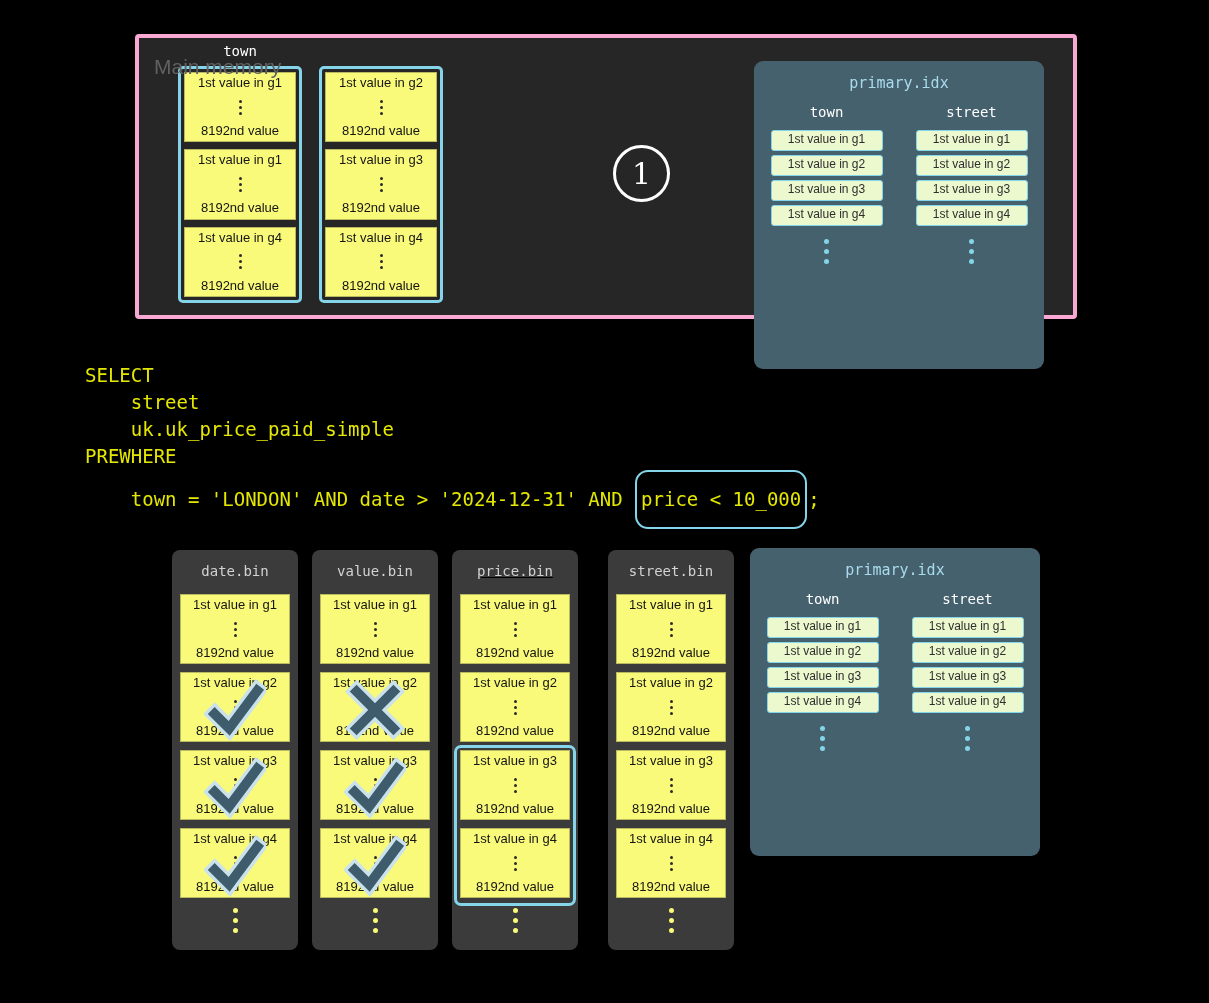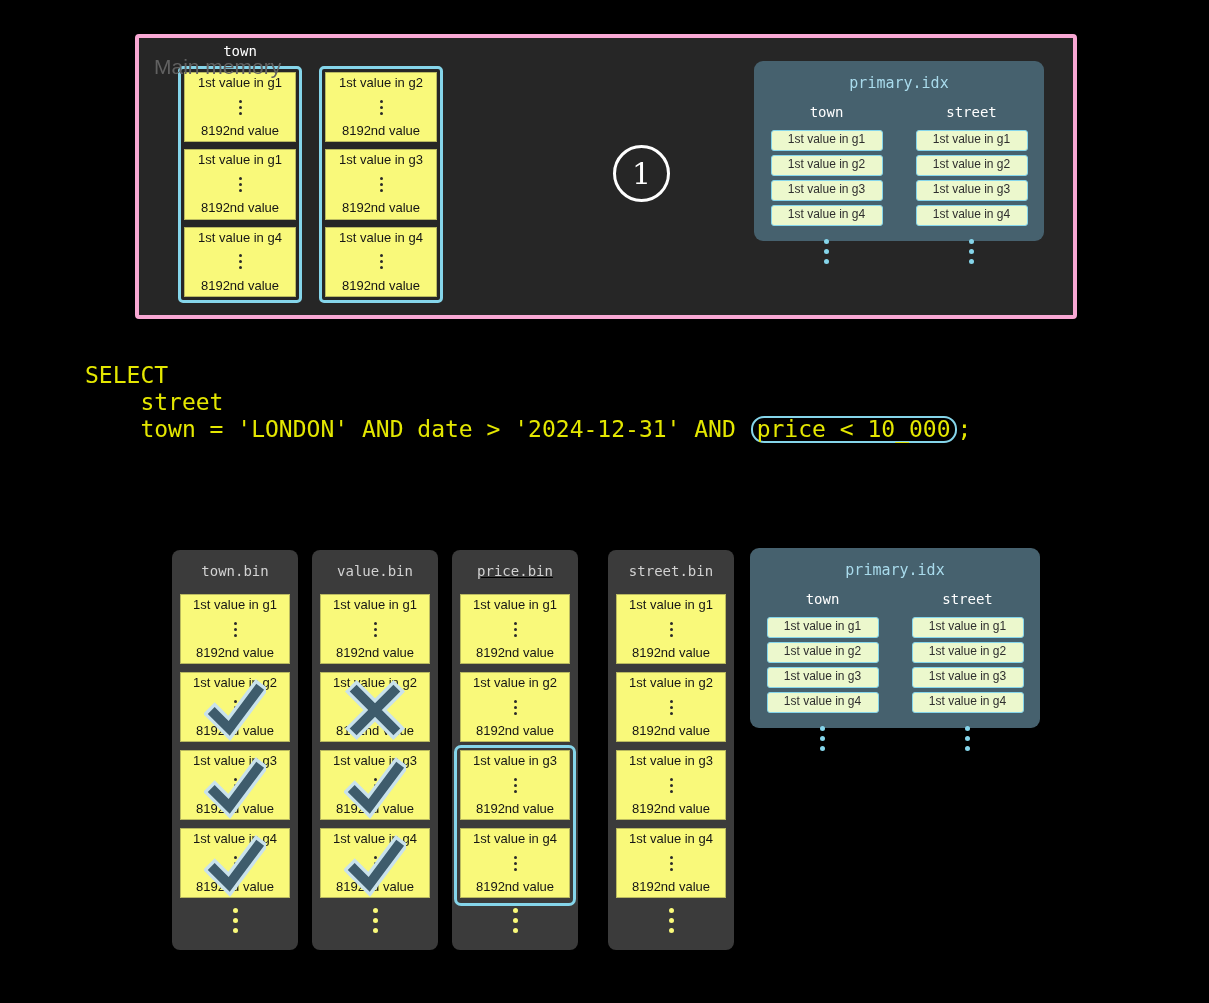"primary.idx" .pidx { height: 180px -> 308px }
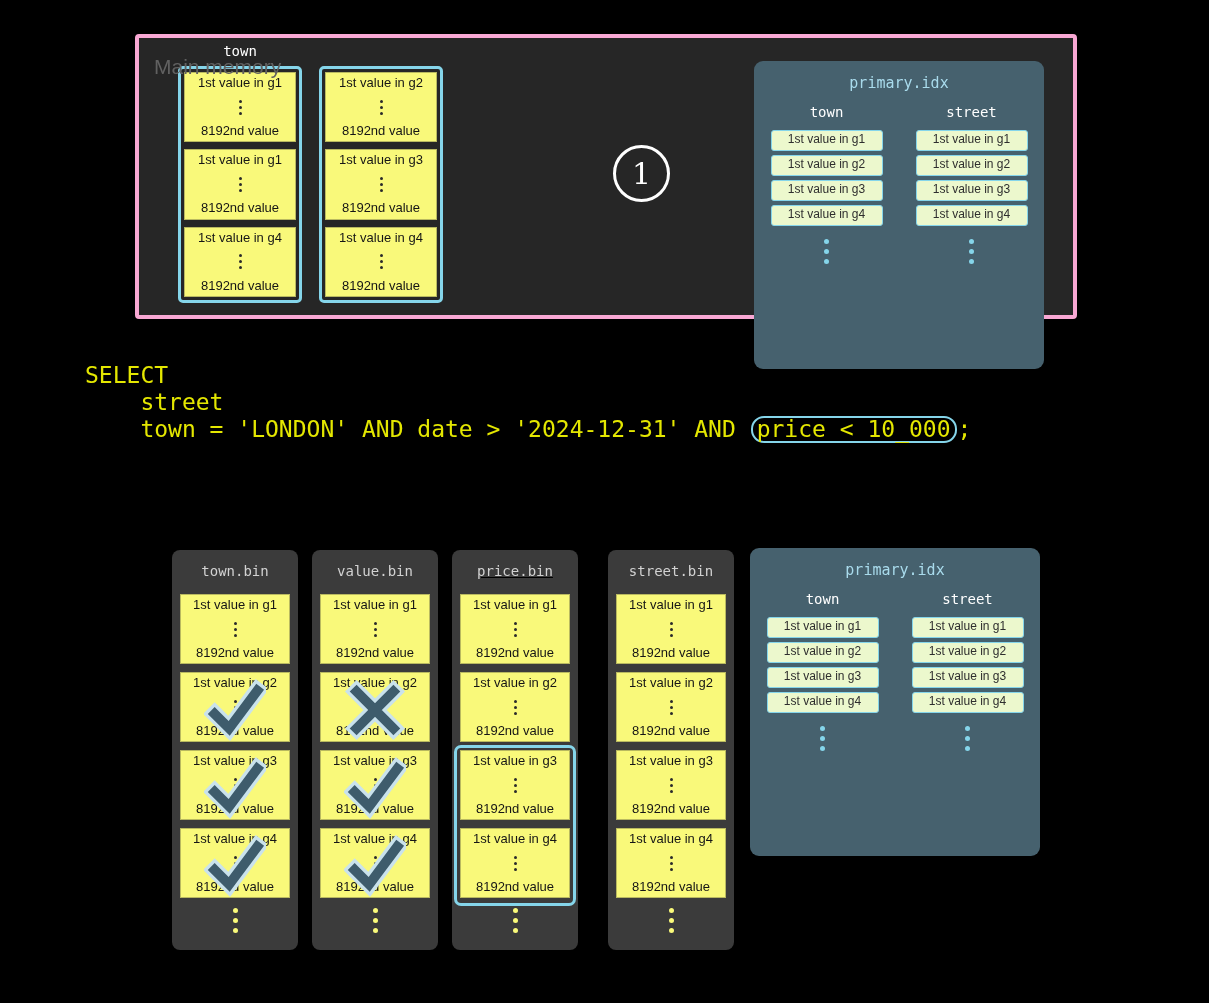"SELECT" .sql { font-size: 23px -> 19px }
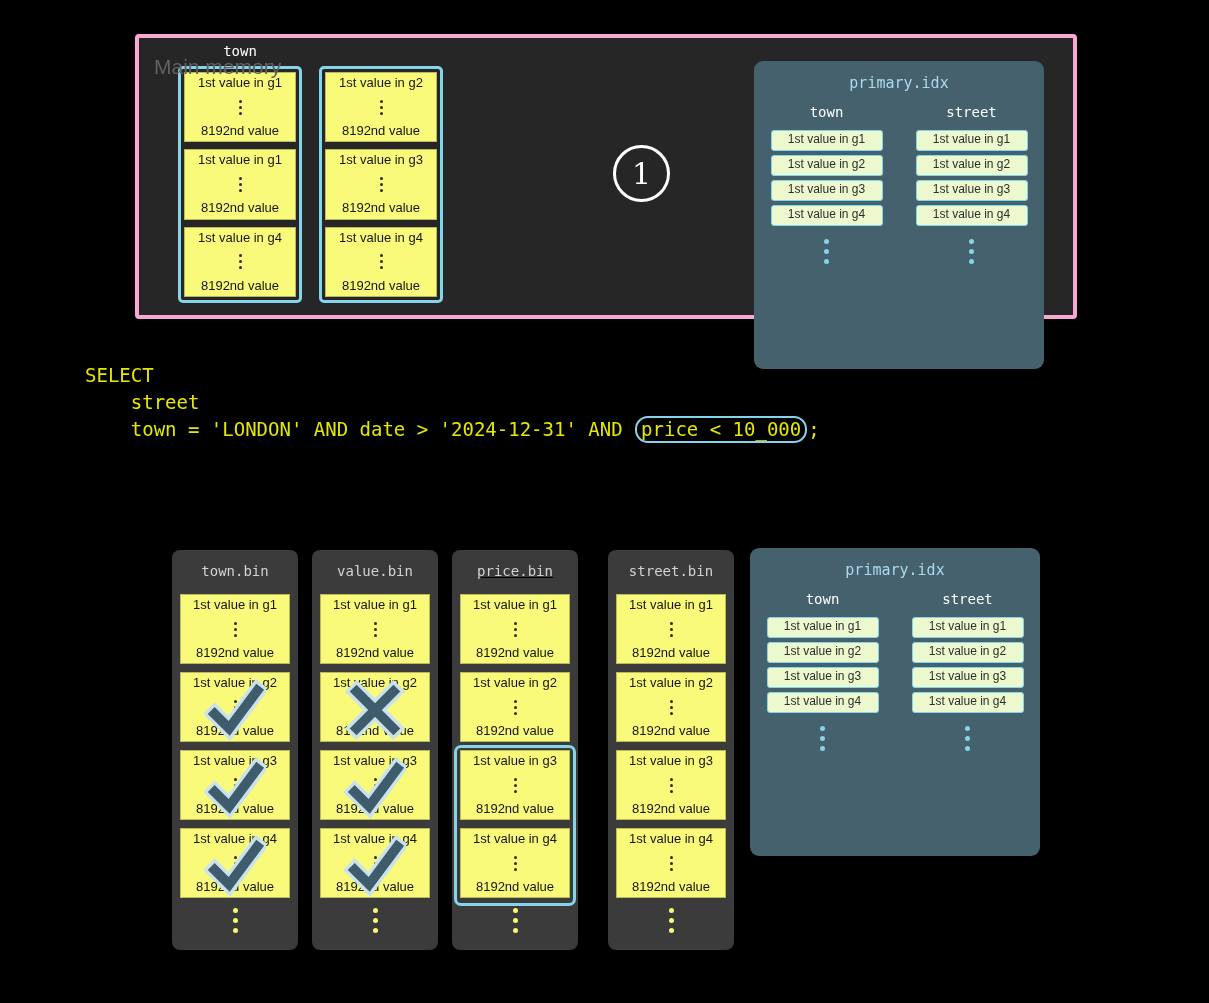"uk.uk_price_paid_simple" div.sql-line { html: none -> <div> uk.uk_price_paid_simple</div> }
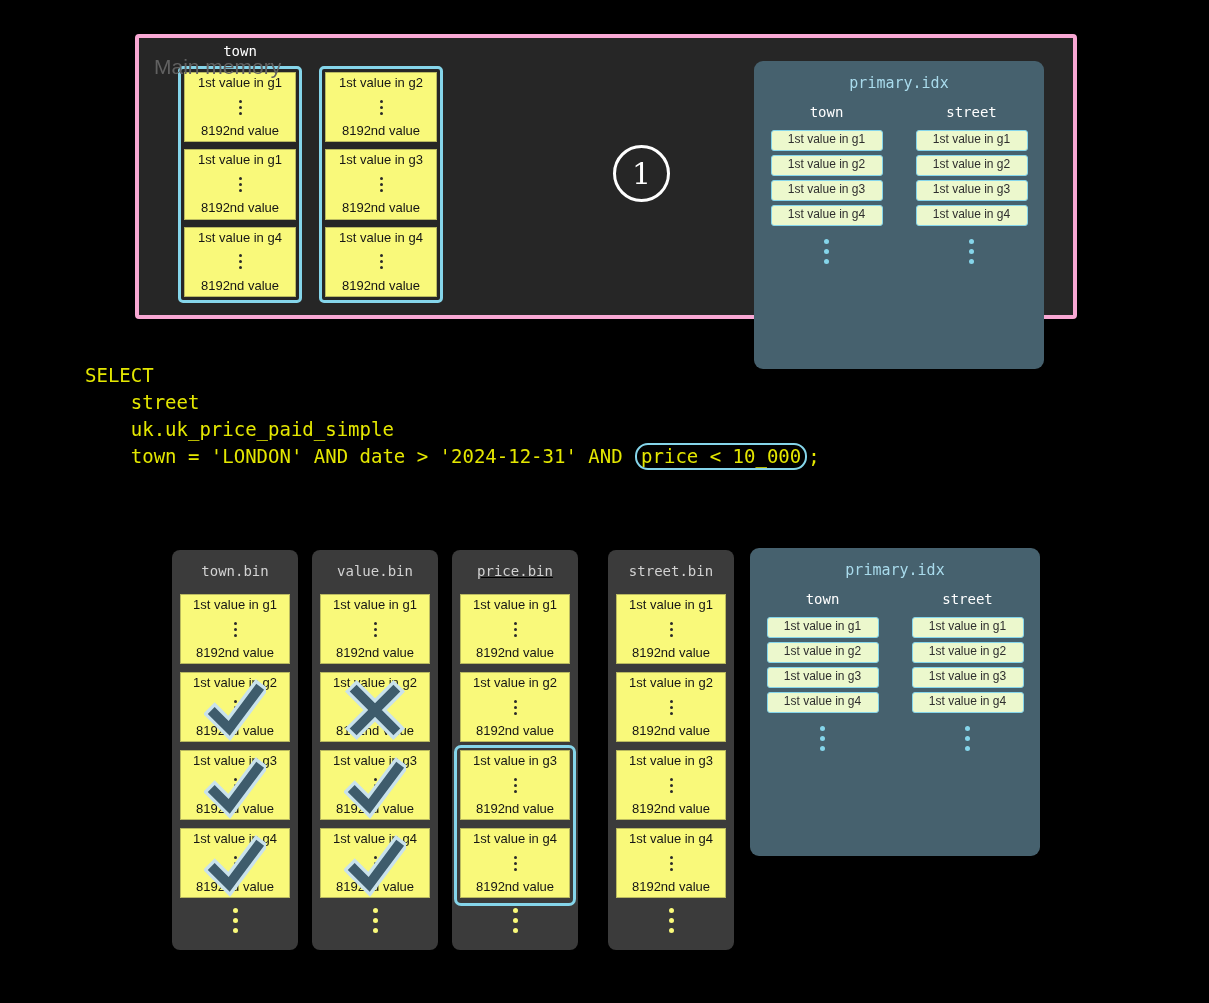"PREWHERE" div.sql-line { html: none -> <div>PREWHERE</div> }
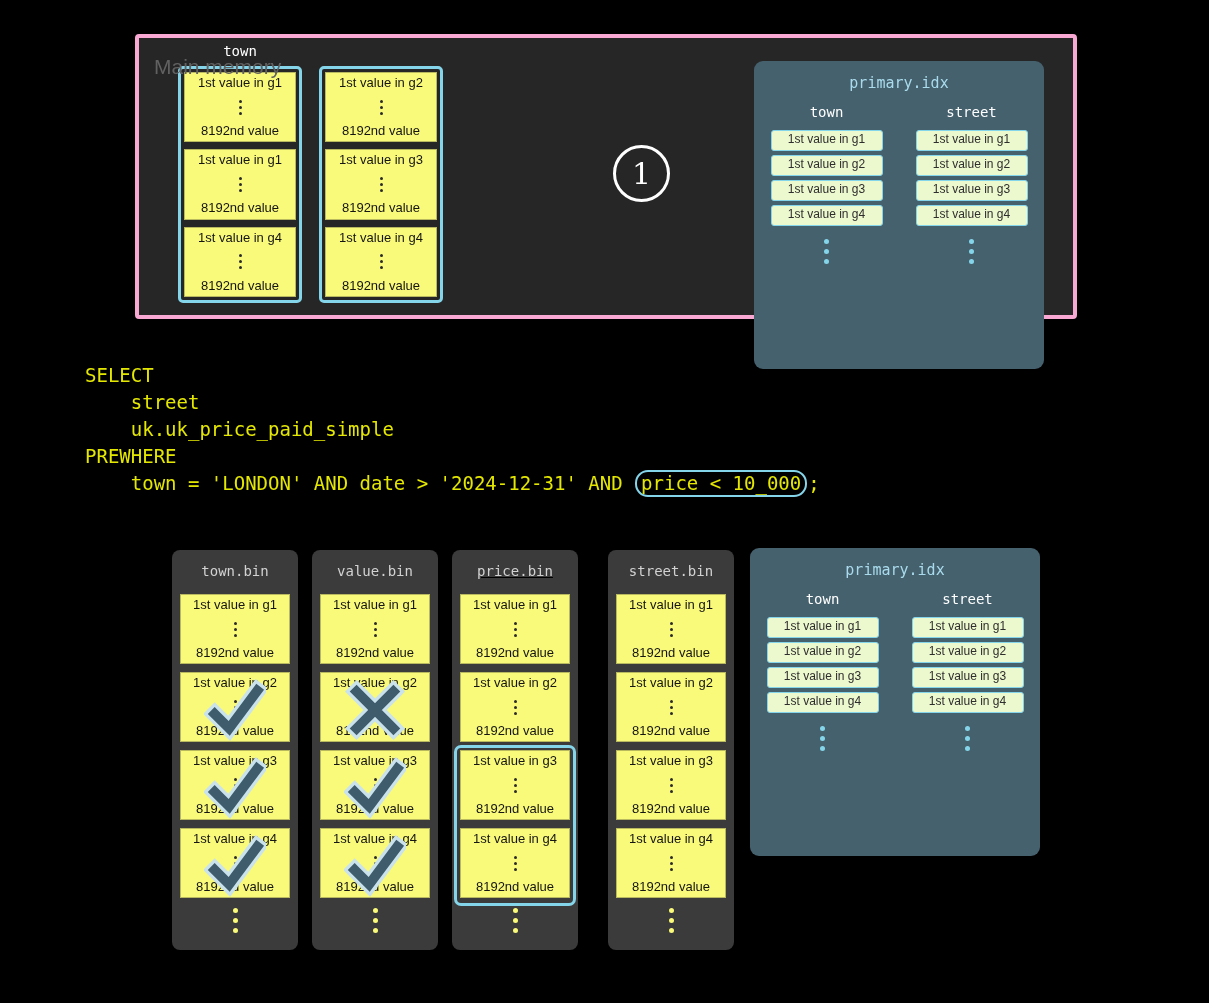"price < 10_000" .sql .hl { padding: 0 4px -> 16px 4px }
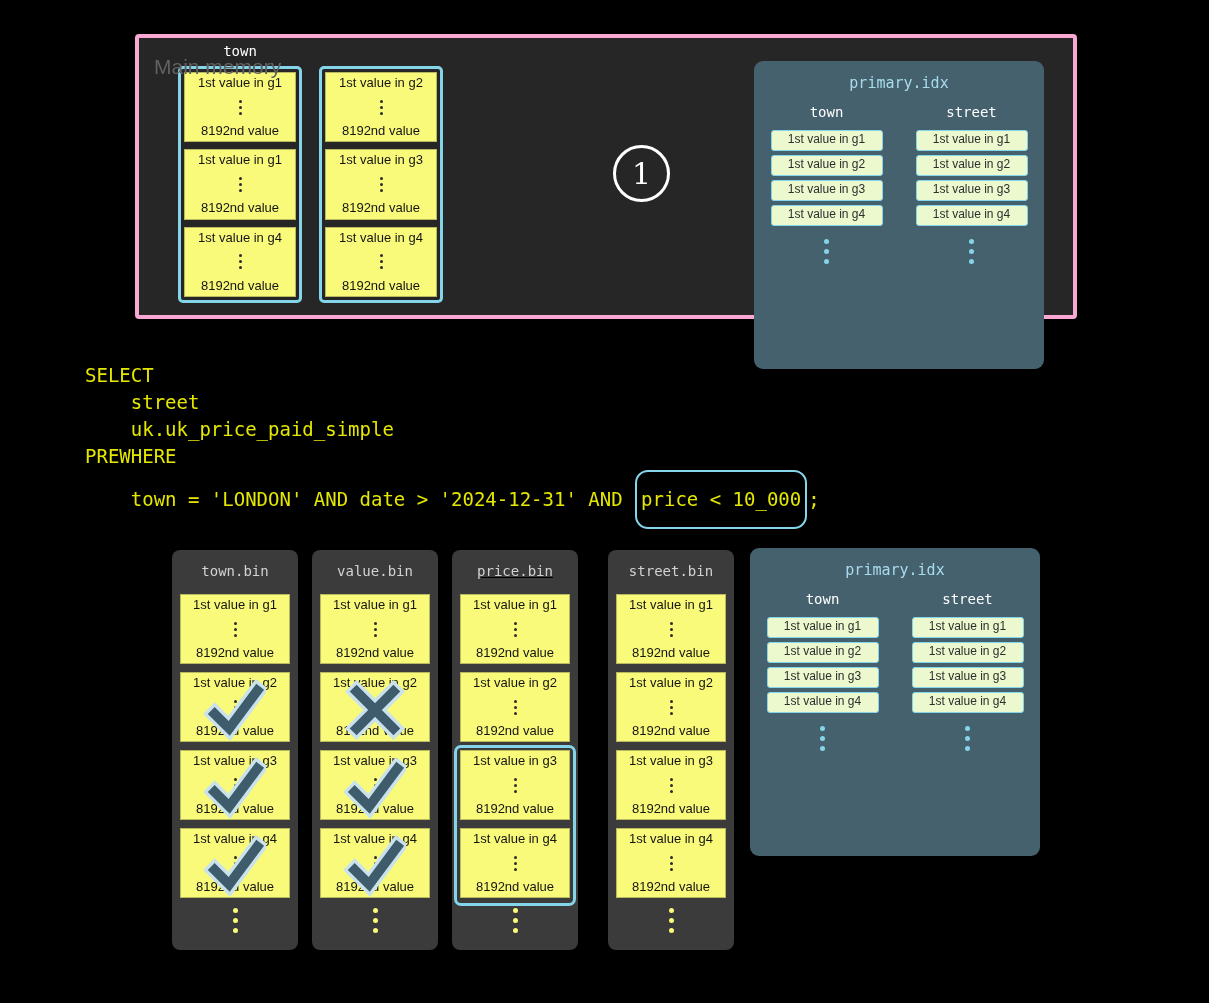"town.bin" div.bin-title { text: town.bin -> date.bin }
